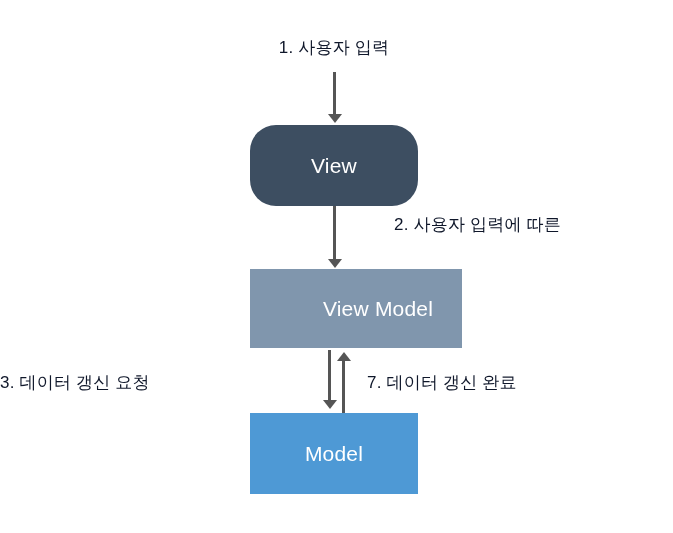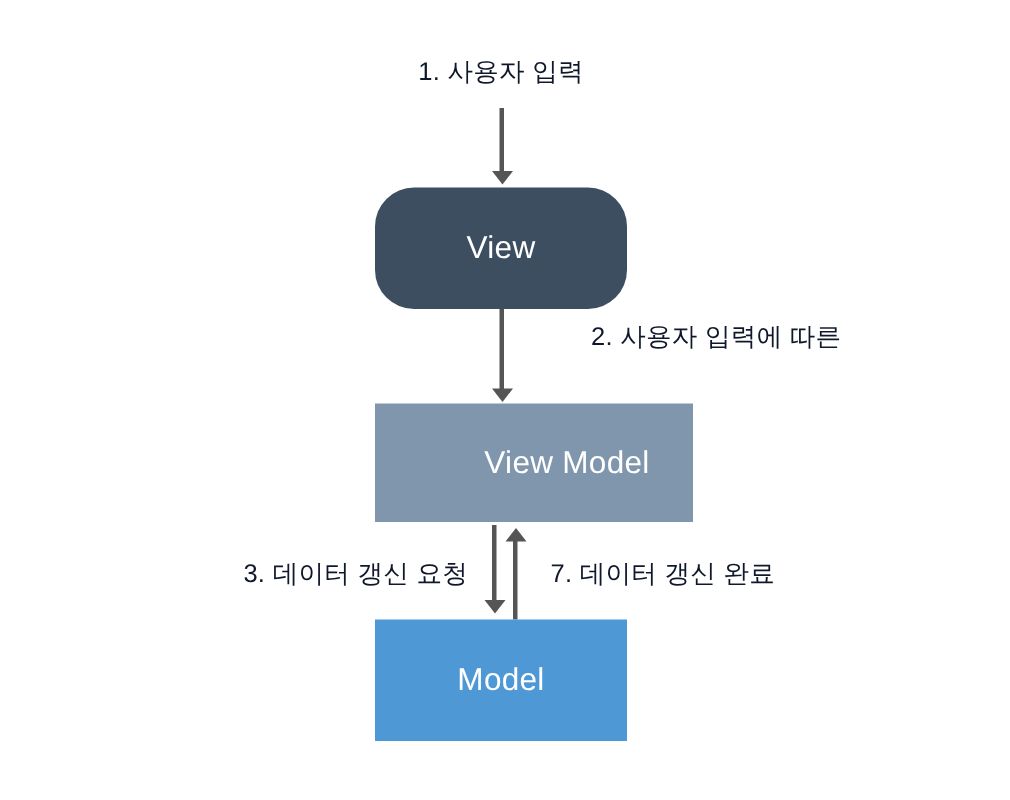"3. 데이터 갱신 요청" #label-step3 { text-align: right -> left }
